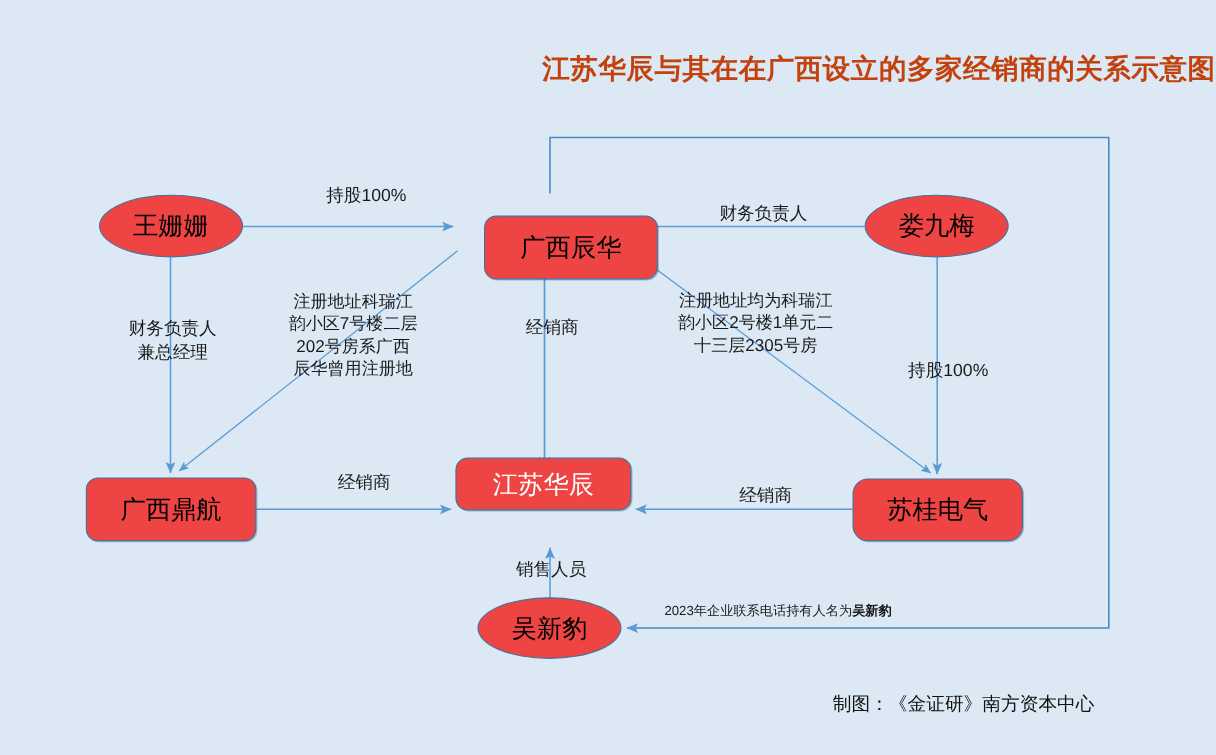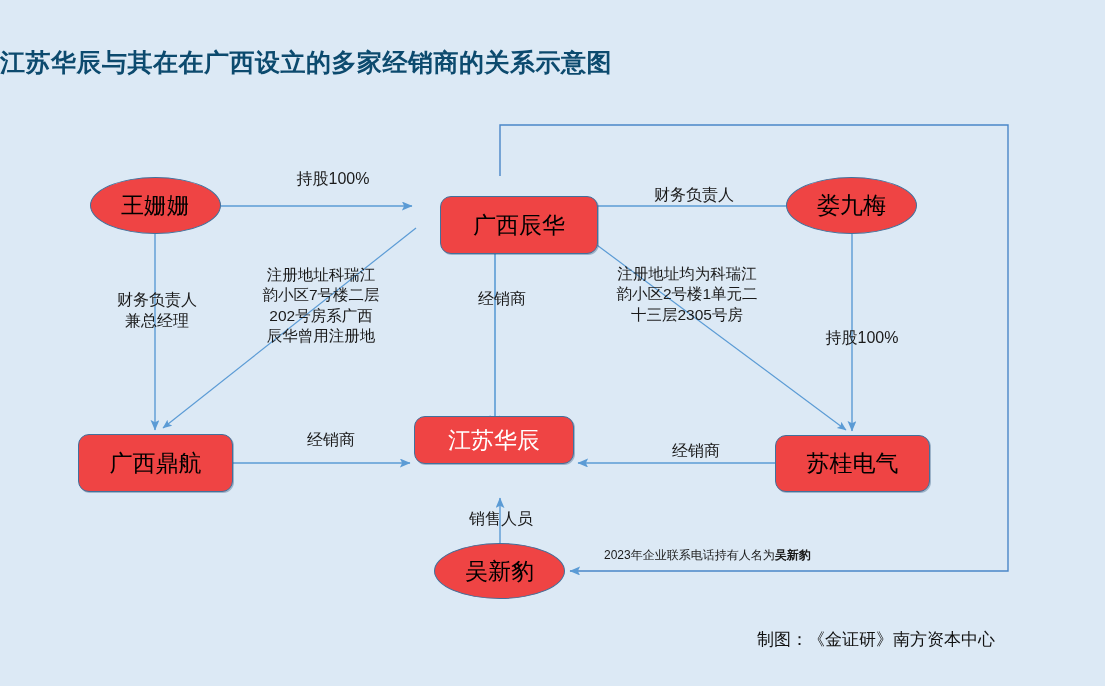"江苏华辰与其在在广西设立的多家经销商的关系示意图" .title { color: #0c4a6e -> #c2410c; text-align: left -> right }
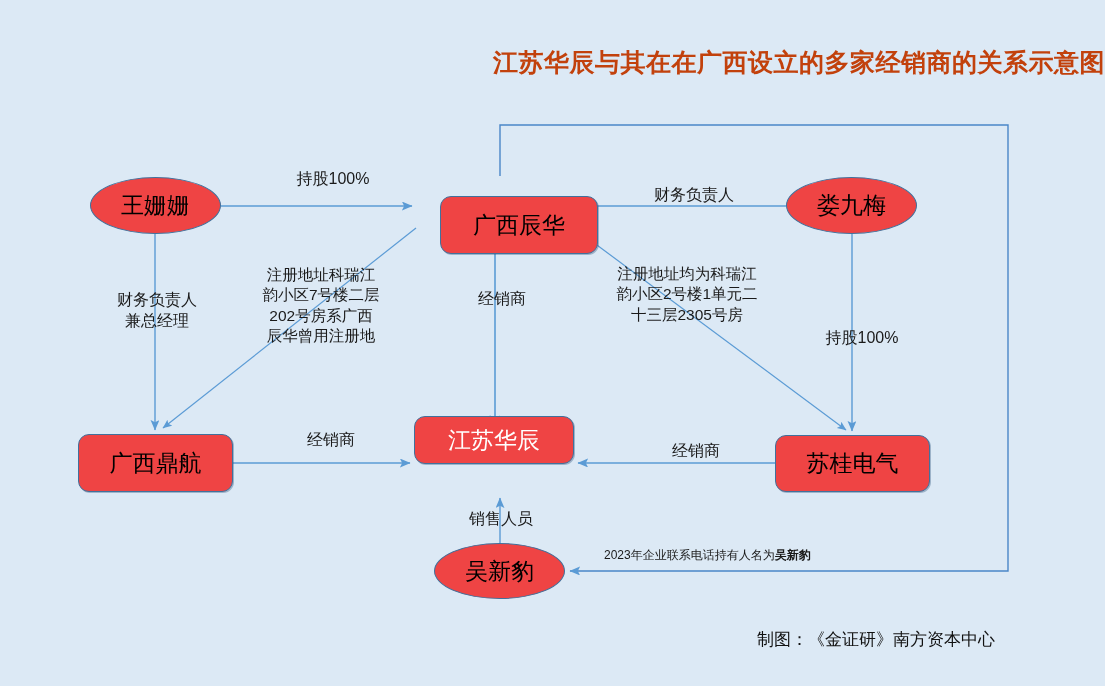"苏桂电气" div.node { border-radius: none -> 14px }
